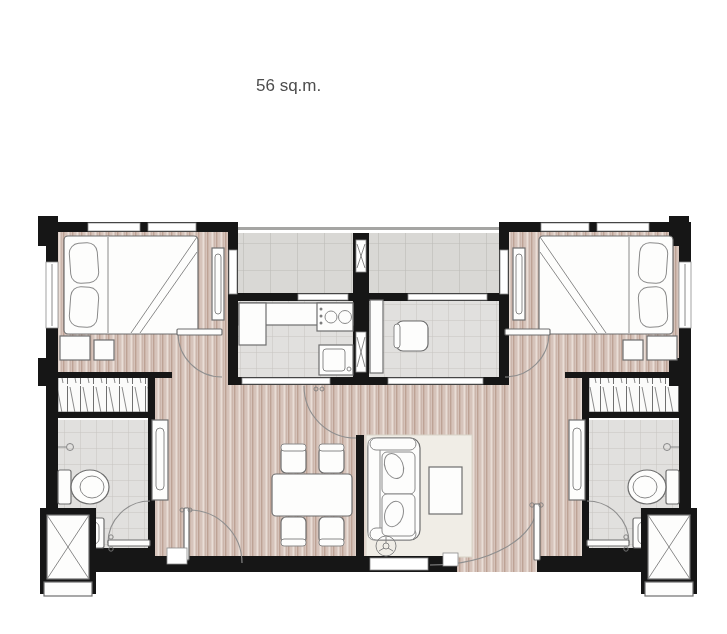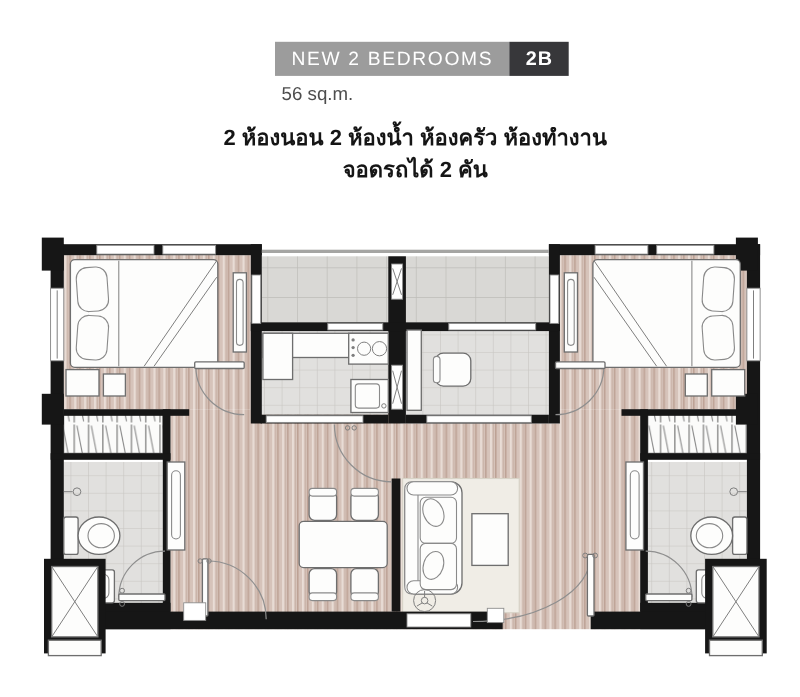"NEW 2 BEDROOMS" div.banner { html: <div> <div>NEW 2 BEDROOMS</div> <div>2B</div> </div> -> none }
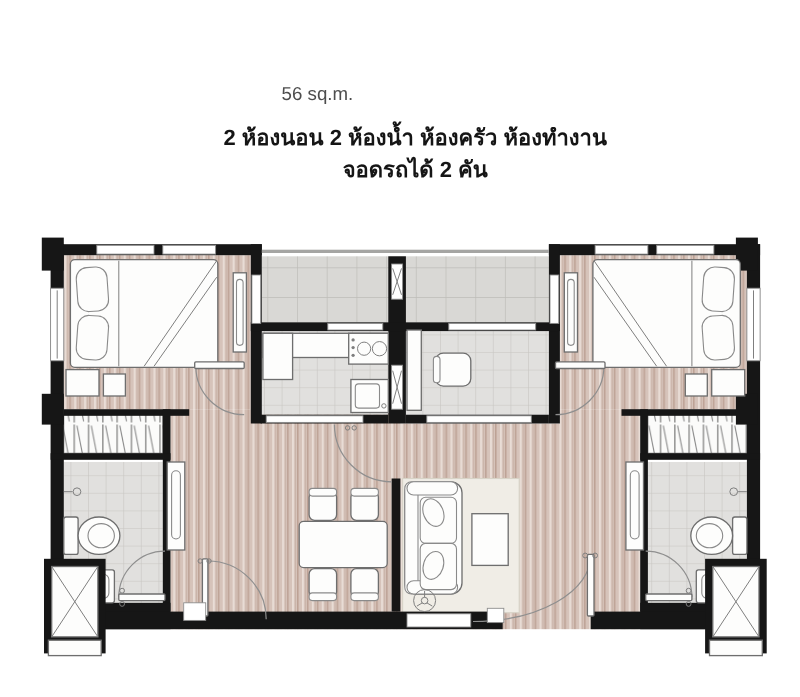"2 ห้องนอน 2 ห้องน้ำ ห้องครัว" div.desc { html: <div> <div>2 ห้องนอน 2 ห้องน้ำ ห้องครัว ห้องทำงาน</div> <div>จอดรถได้ 2 คัน</div> </div> -> none }
